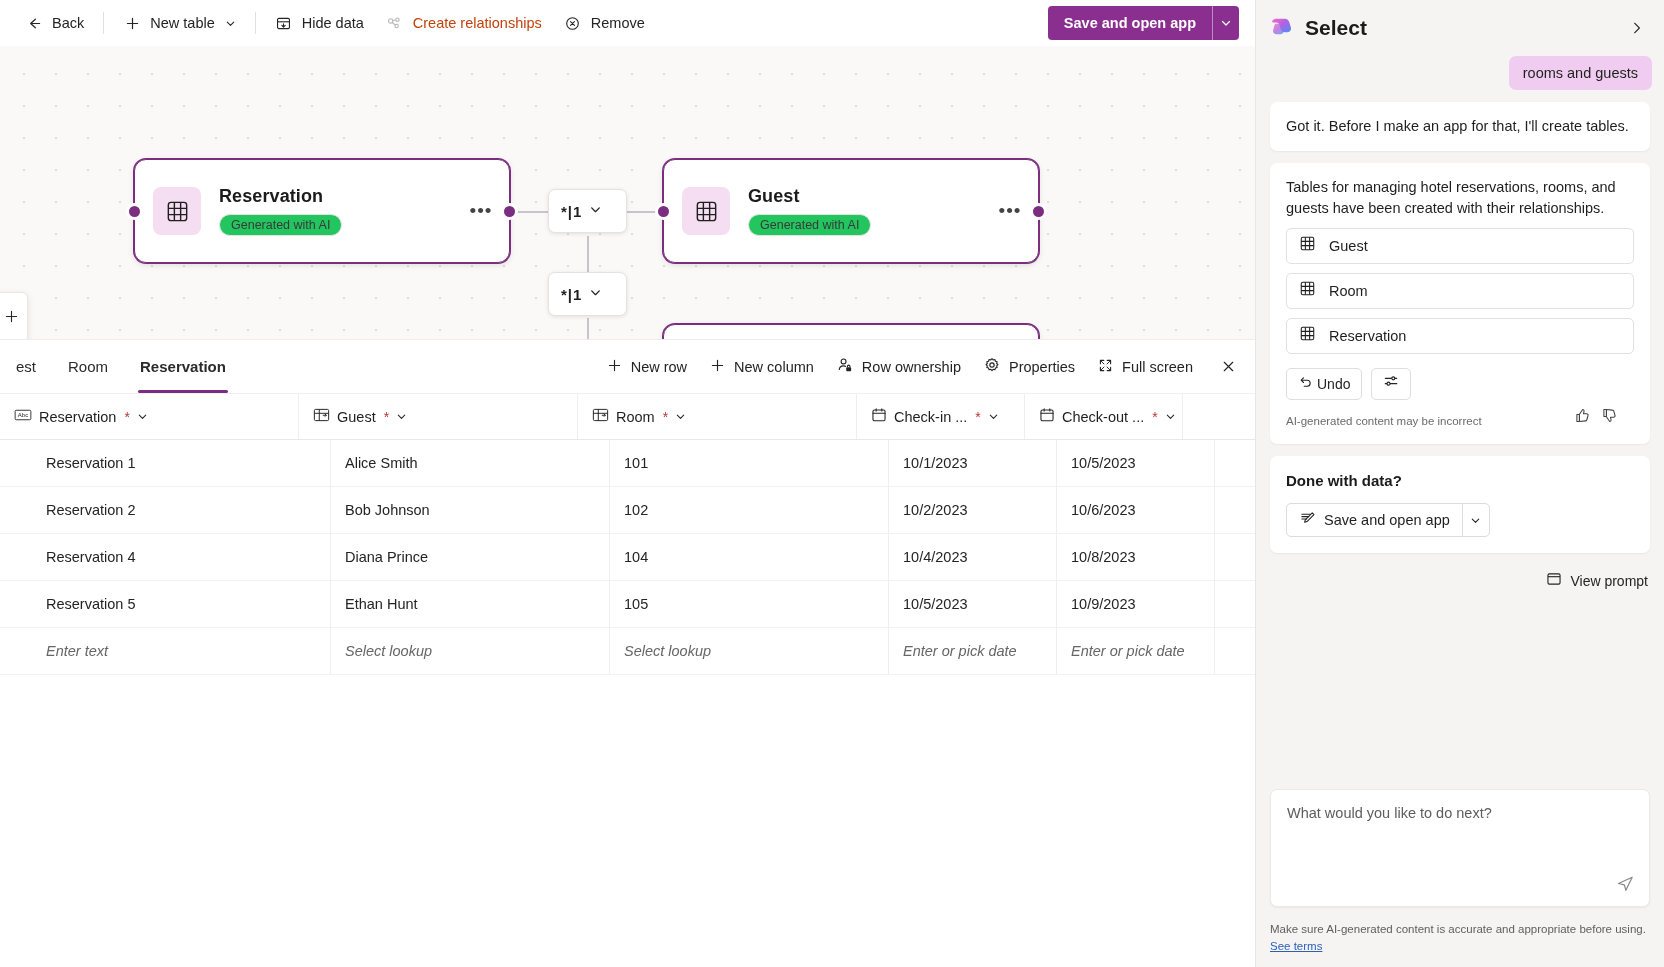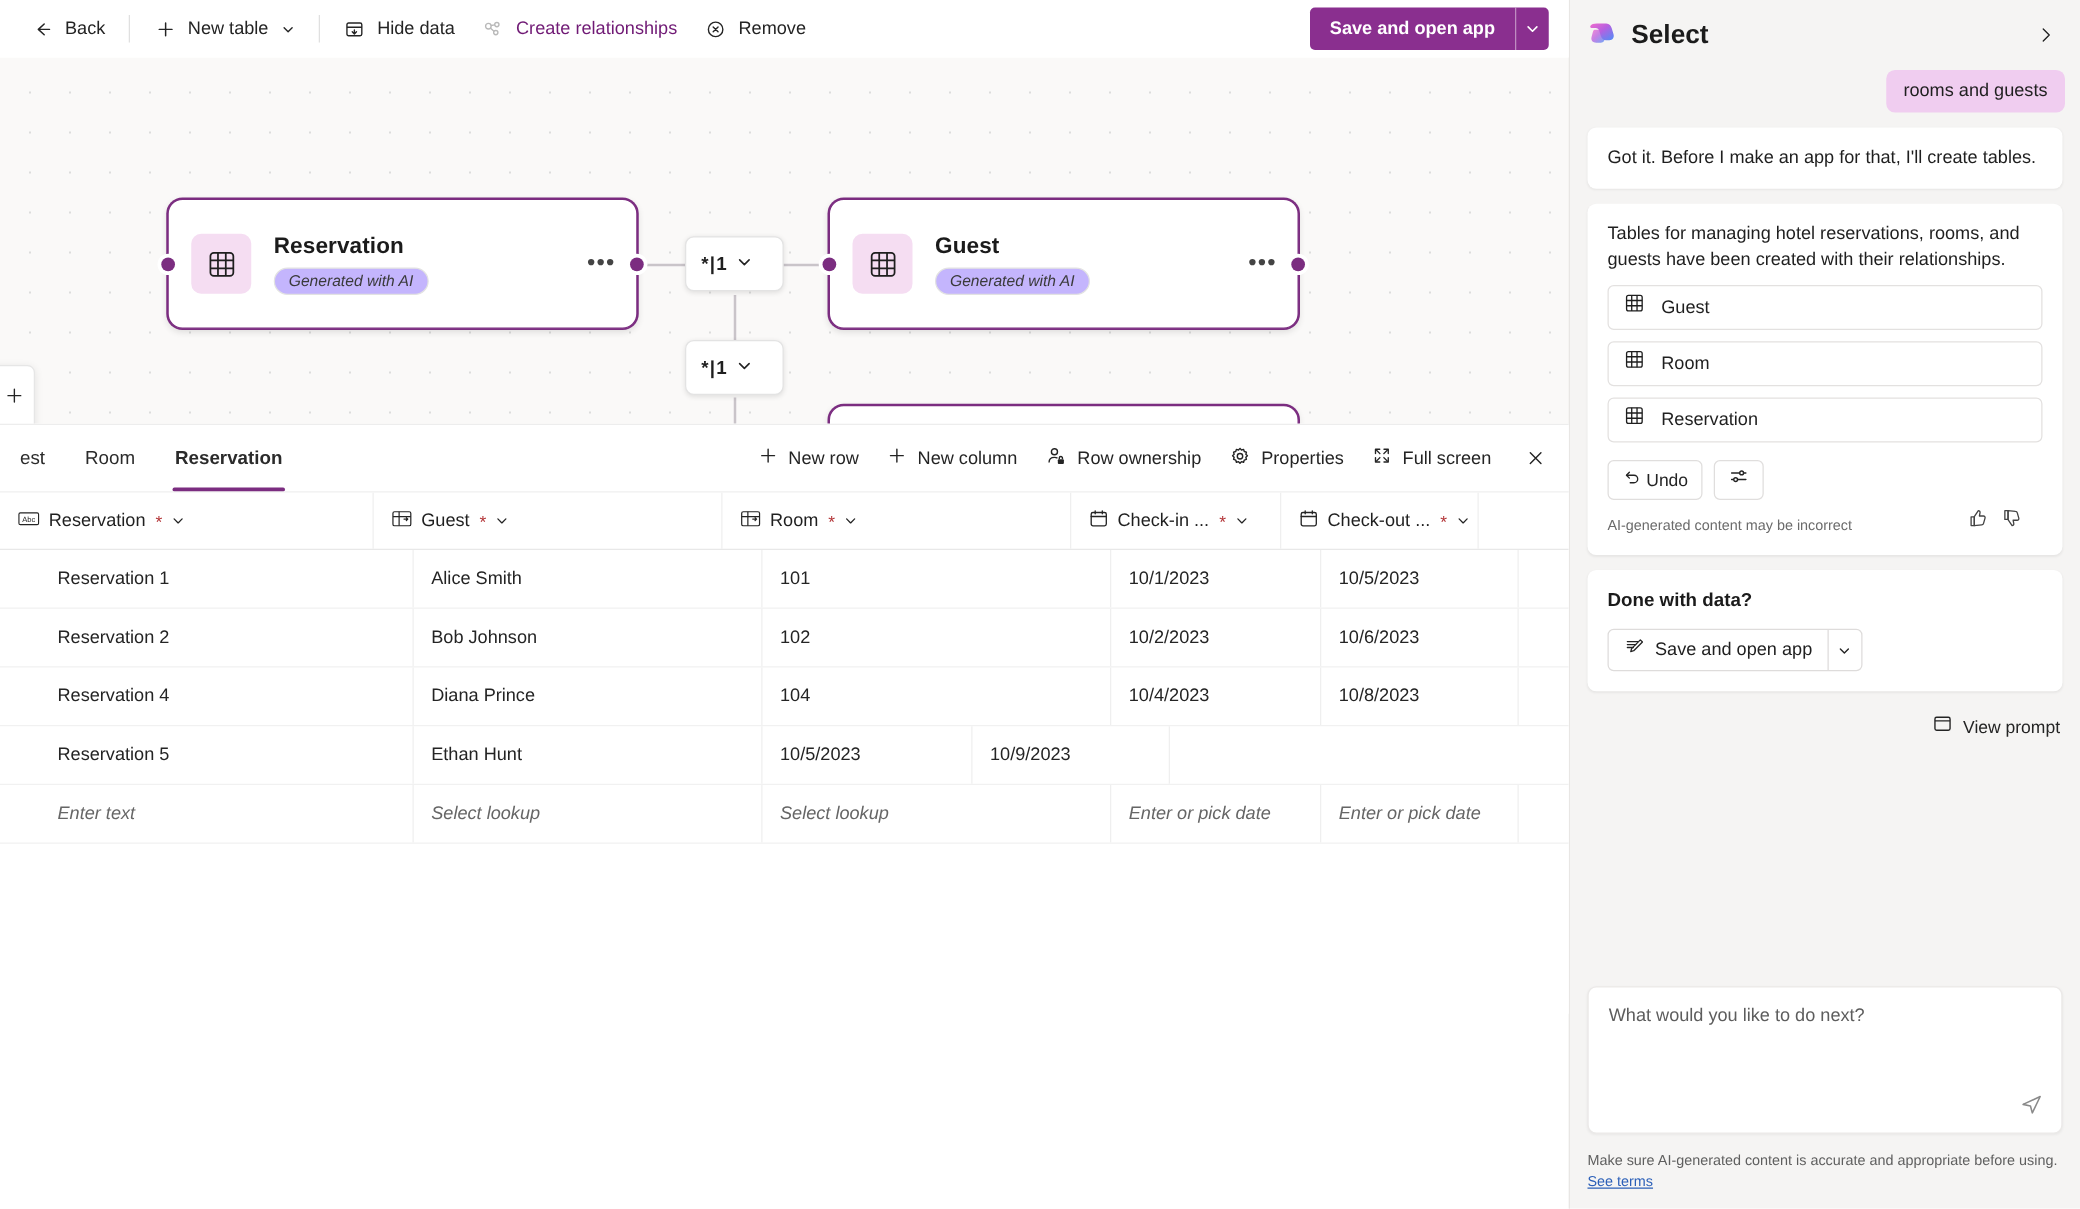"Create relationships" .cmd-btn.disabled { color: #701a75 -> #c2410c }
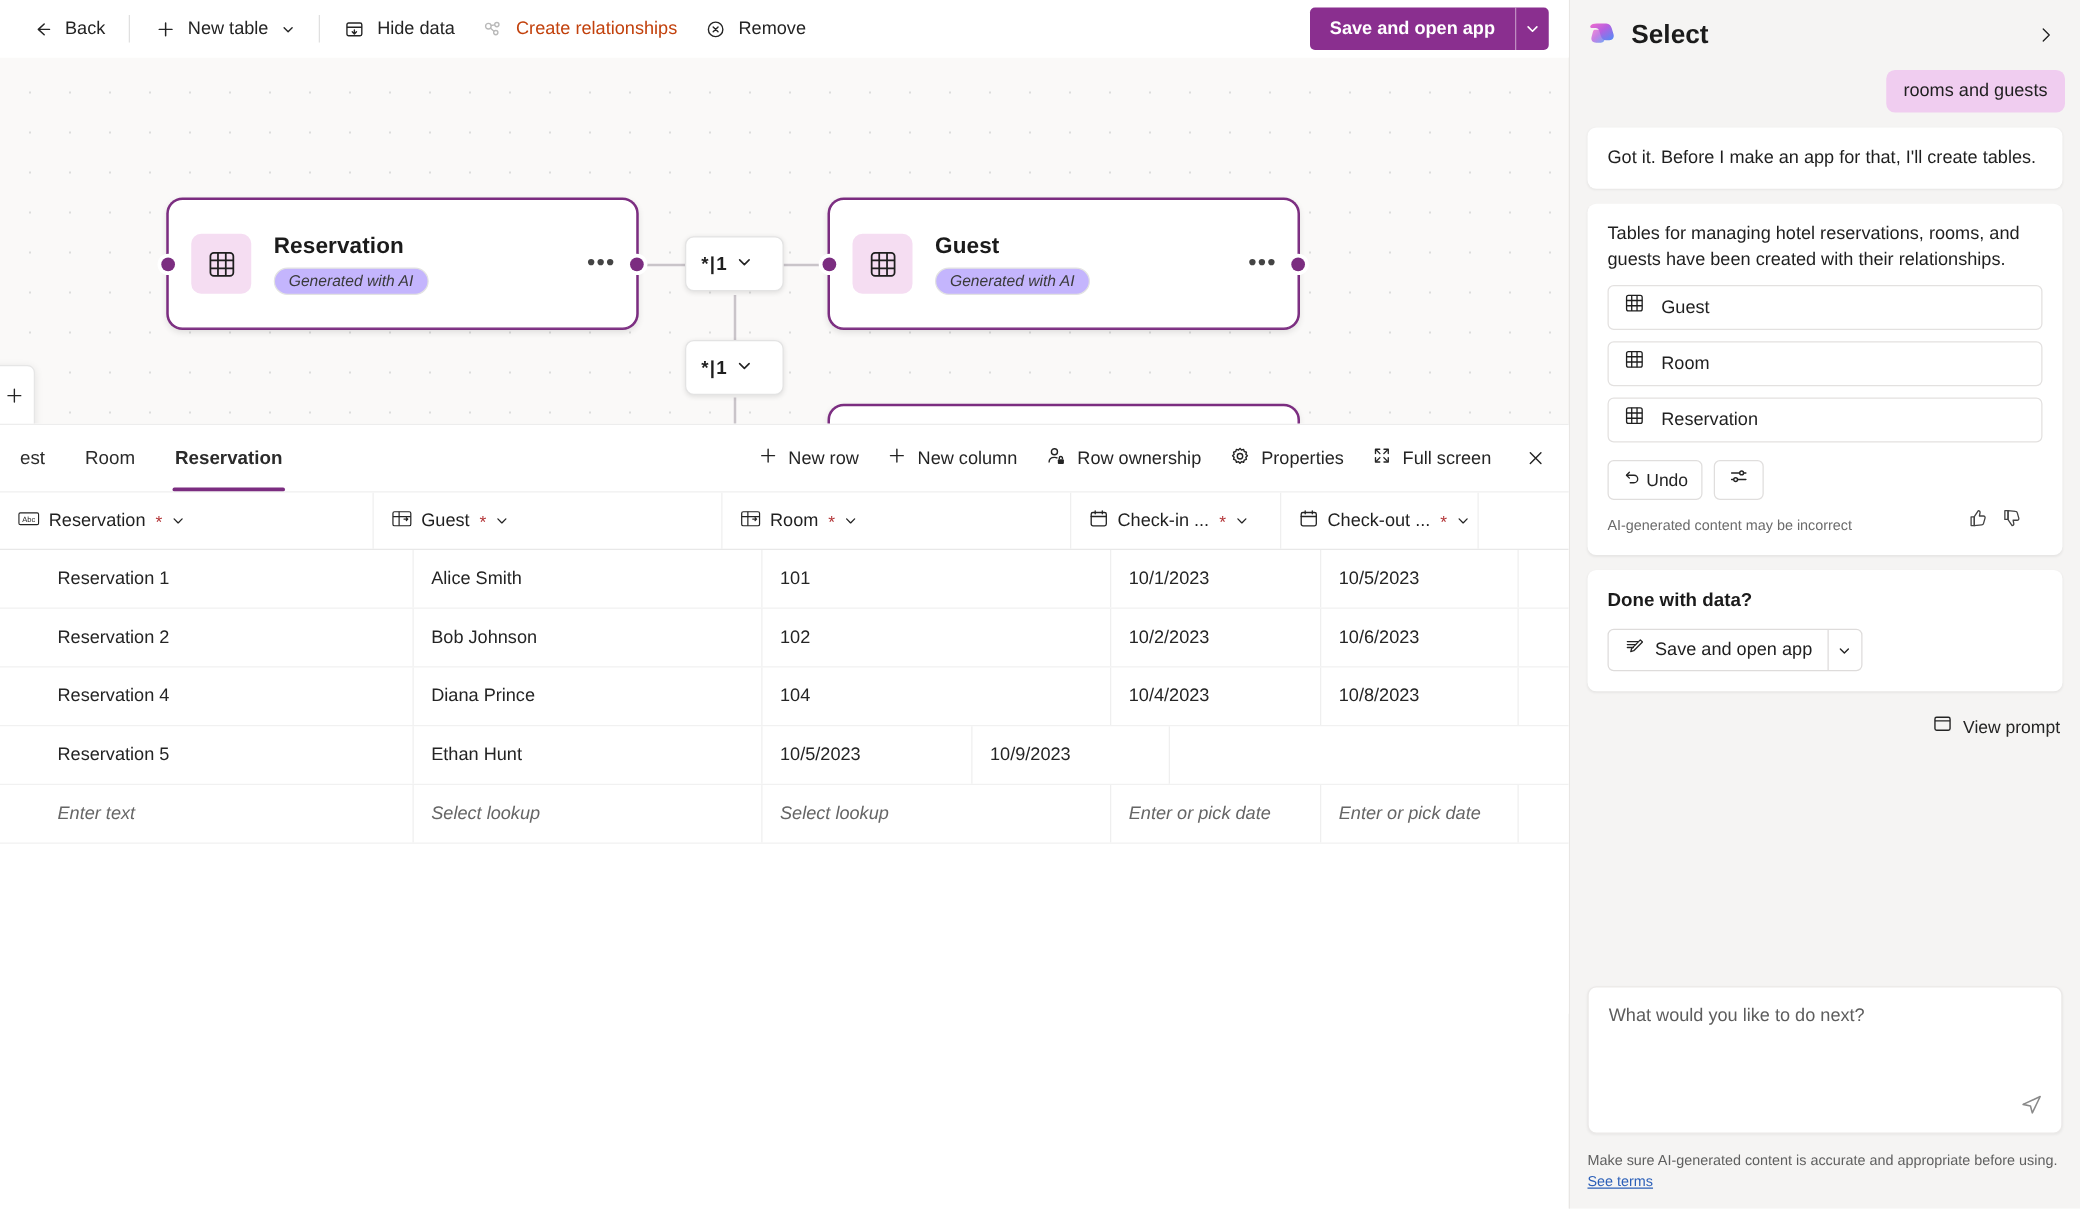"Generated with AI" .node-pill { background: #c4b5fd -> #22c55e; font-style: italic -> none }
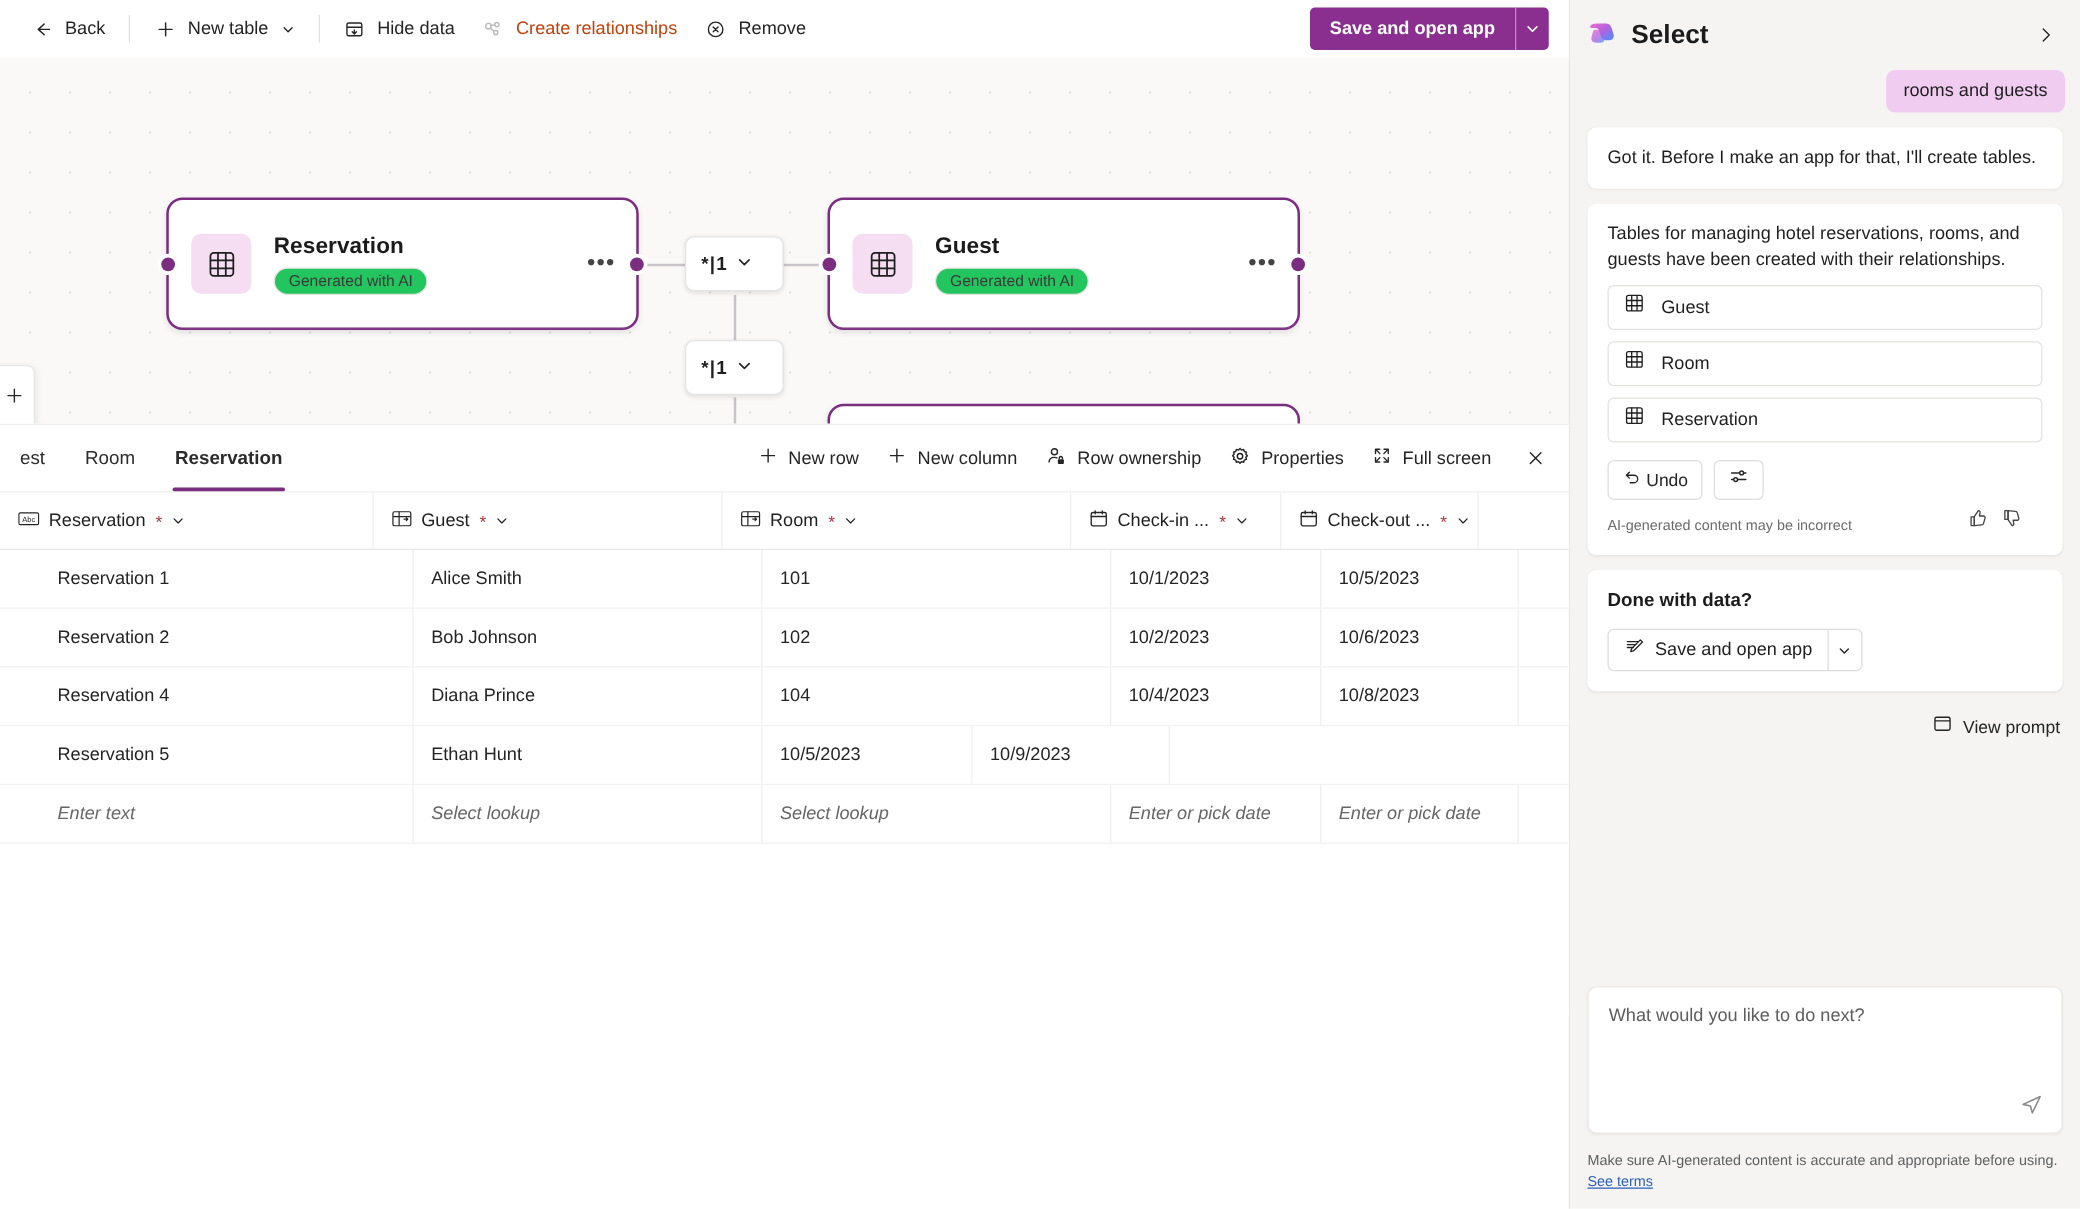"105" div.cell { html: none -> <div>105</div> }
